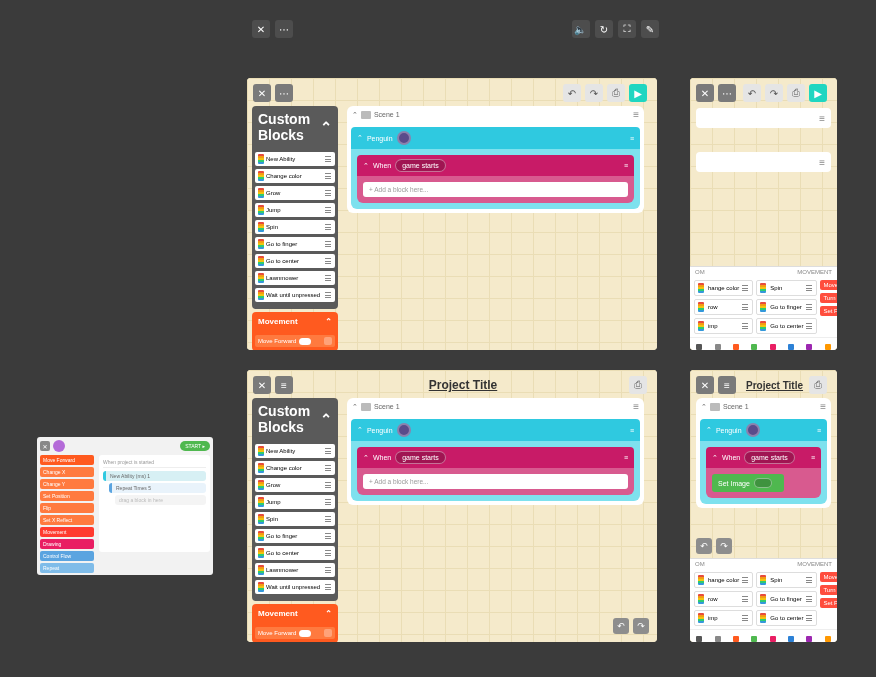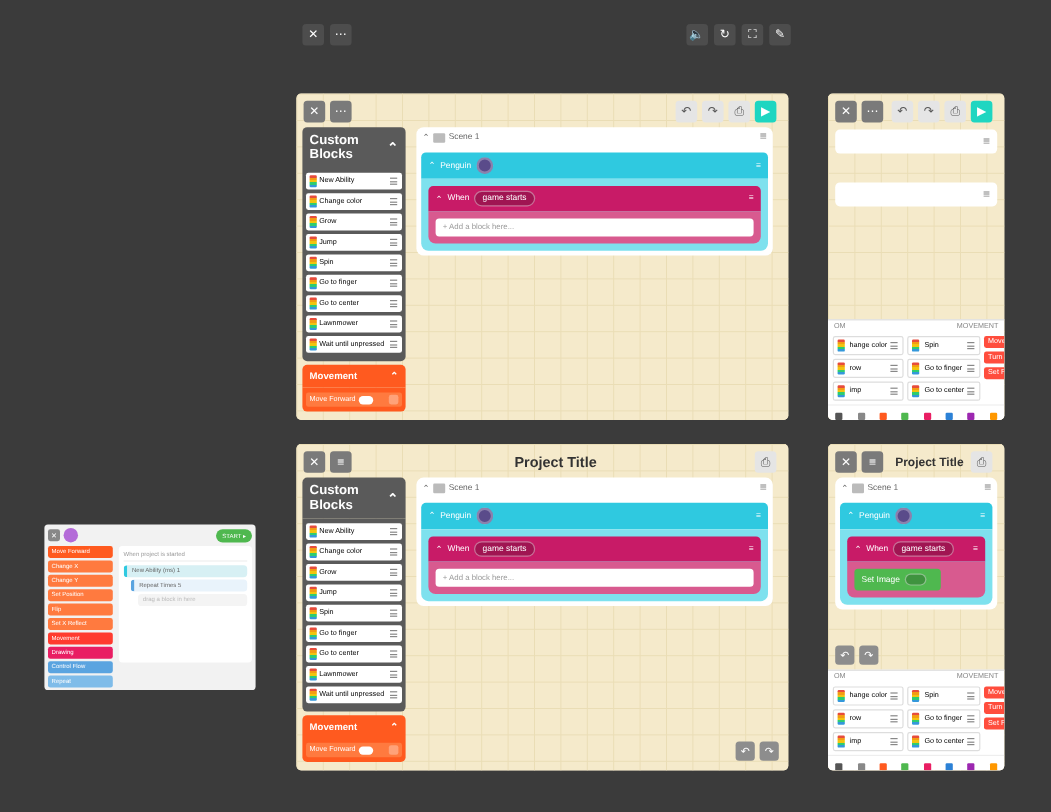"Custom Blocks" .sb-header { font-size: 11px -> 14px }
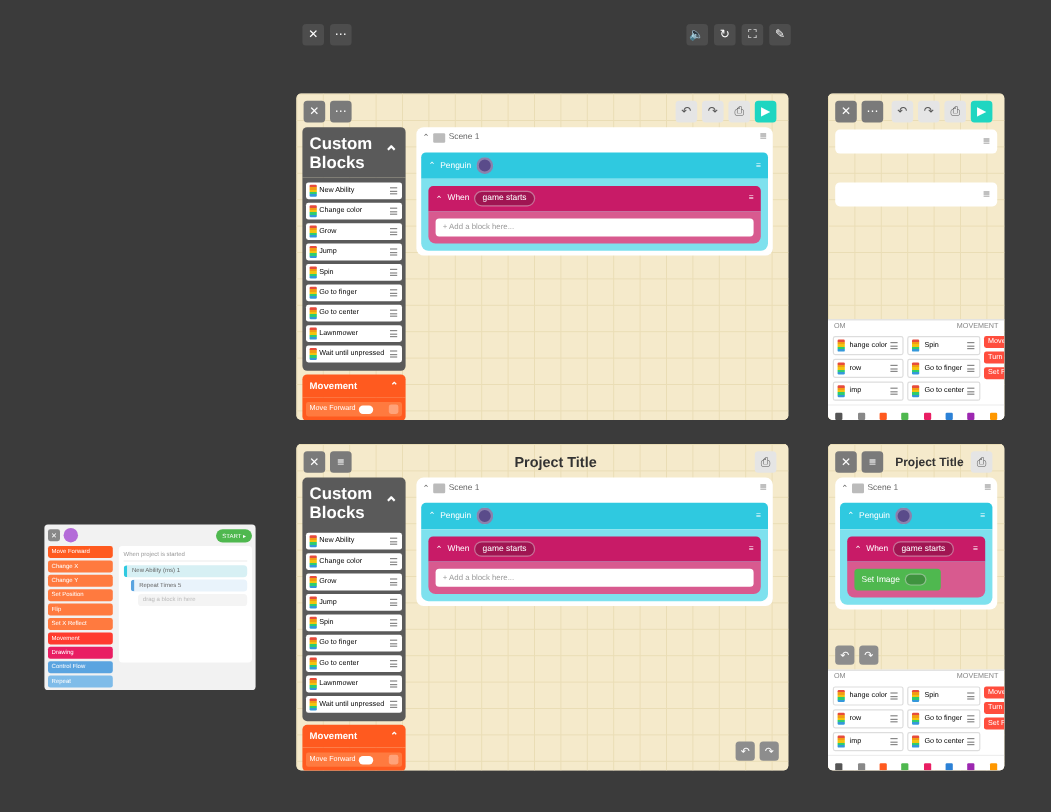"Project Title" .title-bar { text-decoration: none -> underline }
